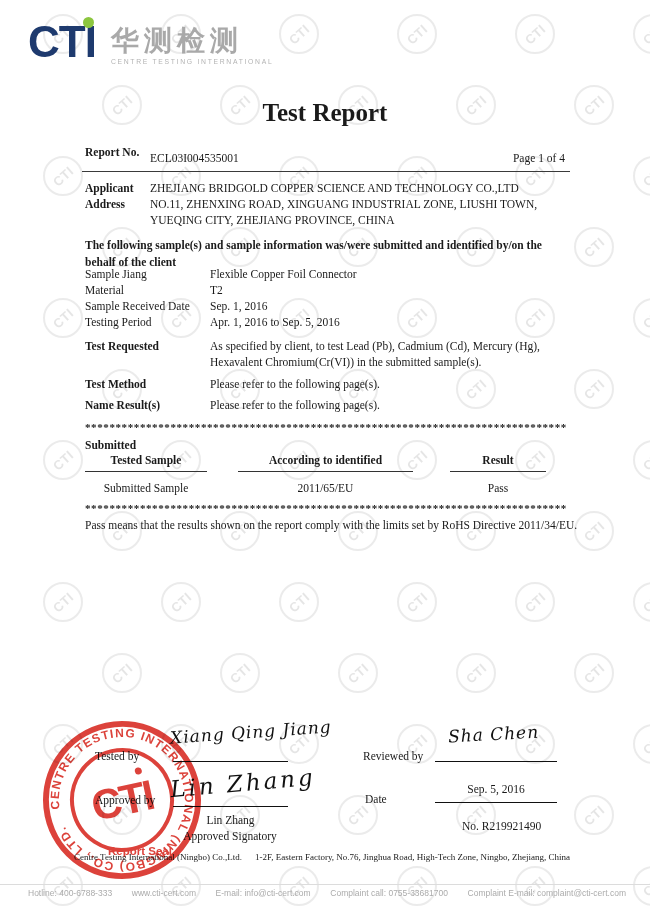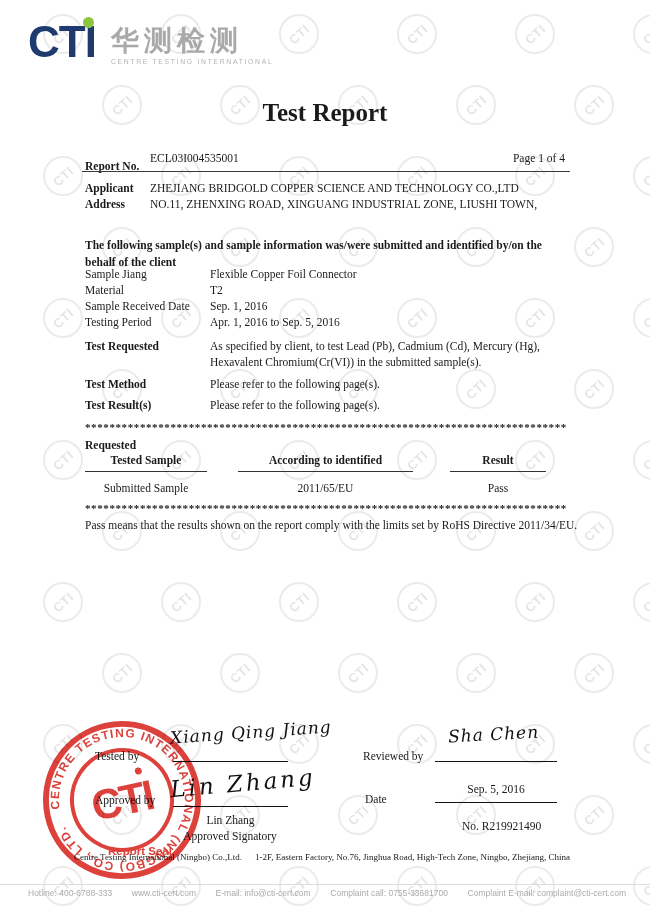"Report No." div.abs { top: 158px -> 144px }
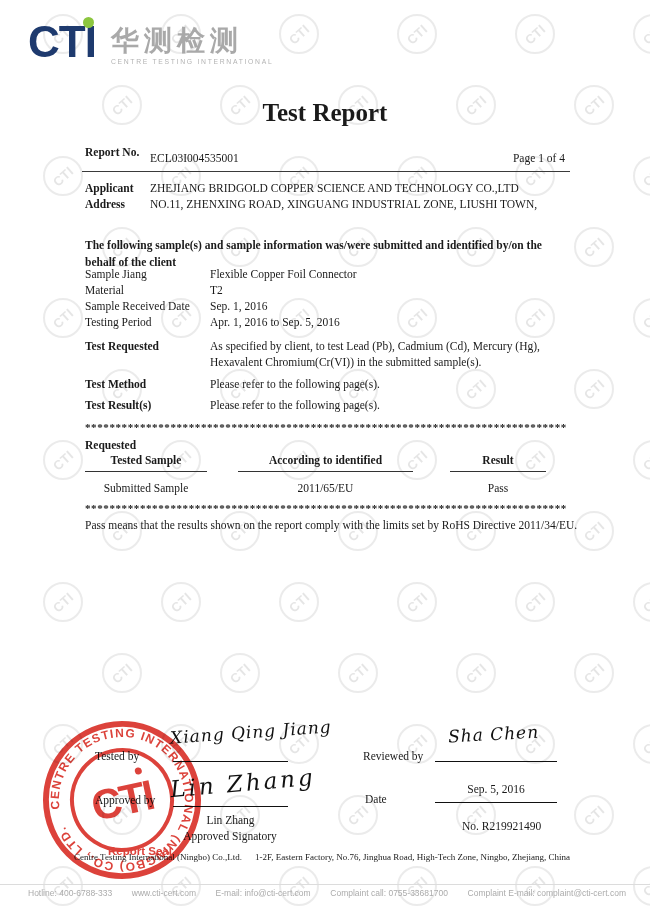"YUEQING CITY, ZHEJIANG PROVINCE, CHINA" div.abs { html: none -> <div>YUEQING CITY, ZHEJIANG PROVINCE, CHINA</div> }
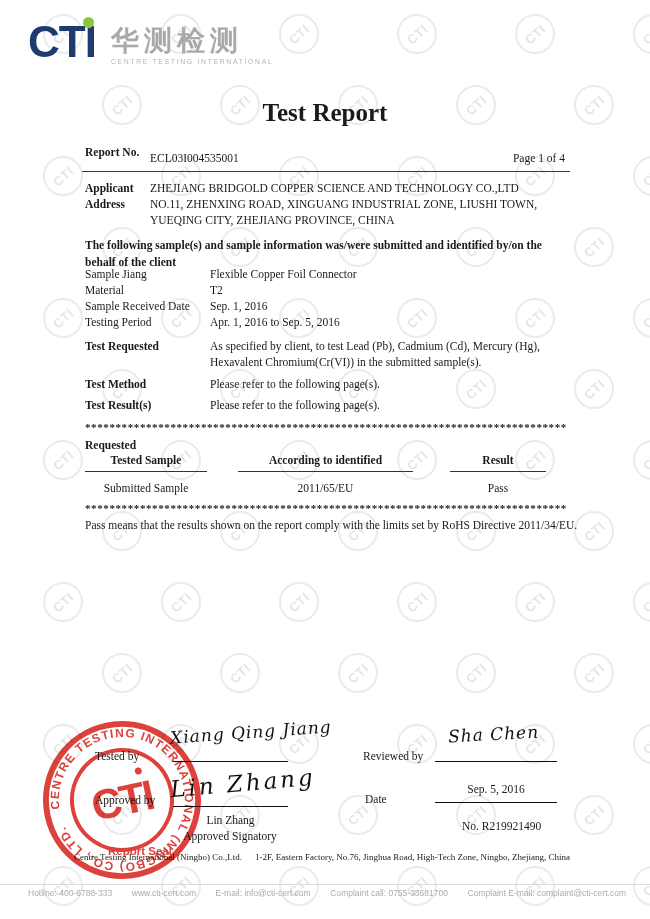"Test Result(s)" div.abs { text: Test -> Name }
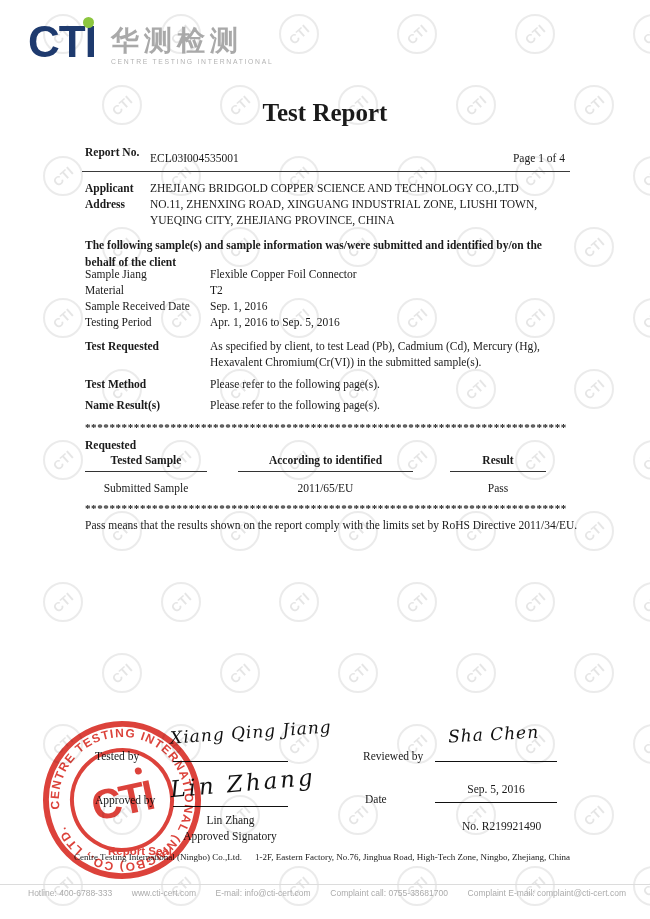"Requested" div.abs { text: Requested -> Submitted }
